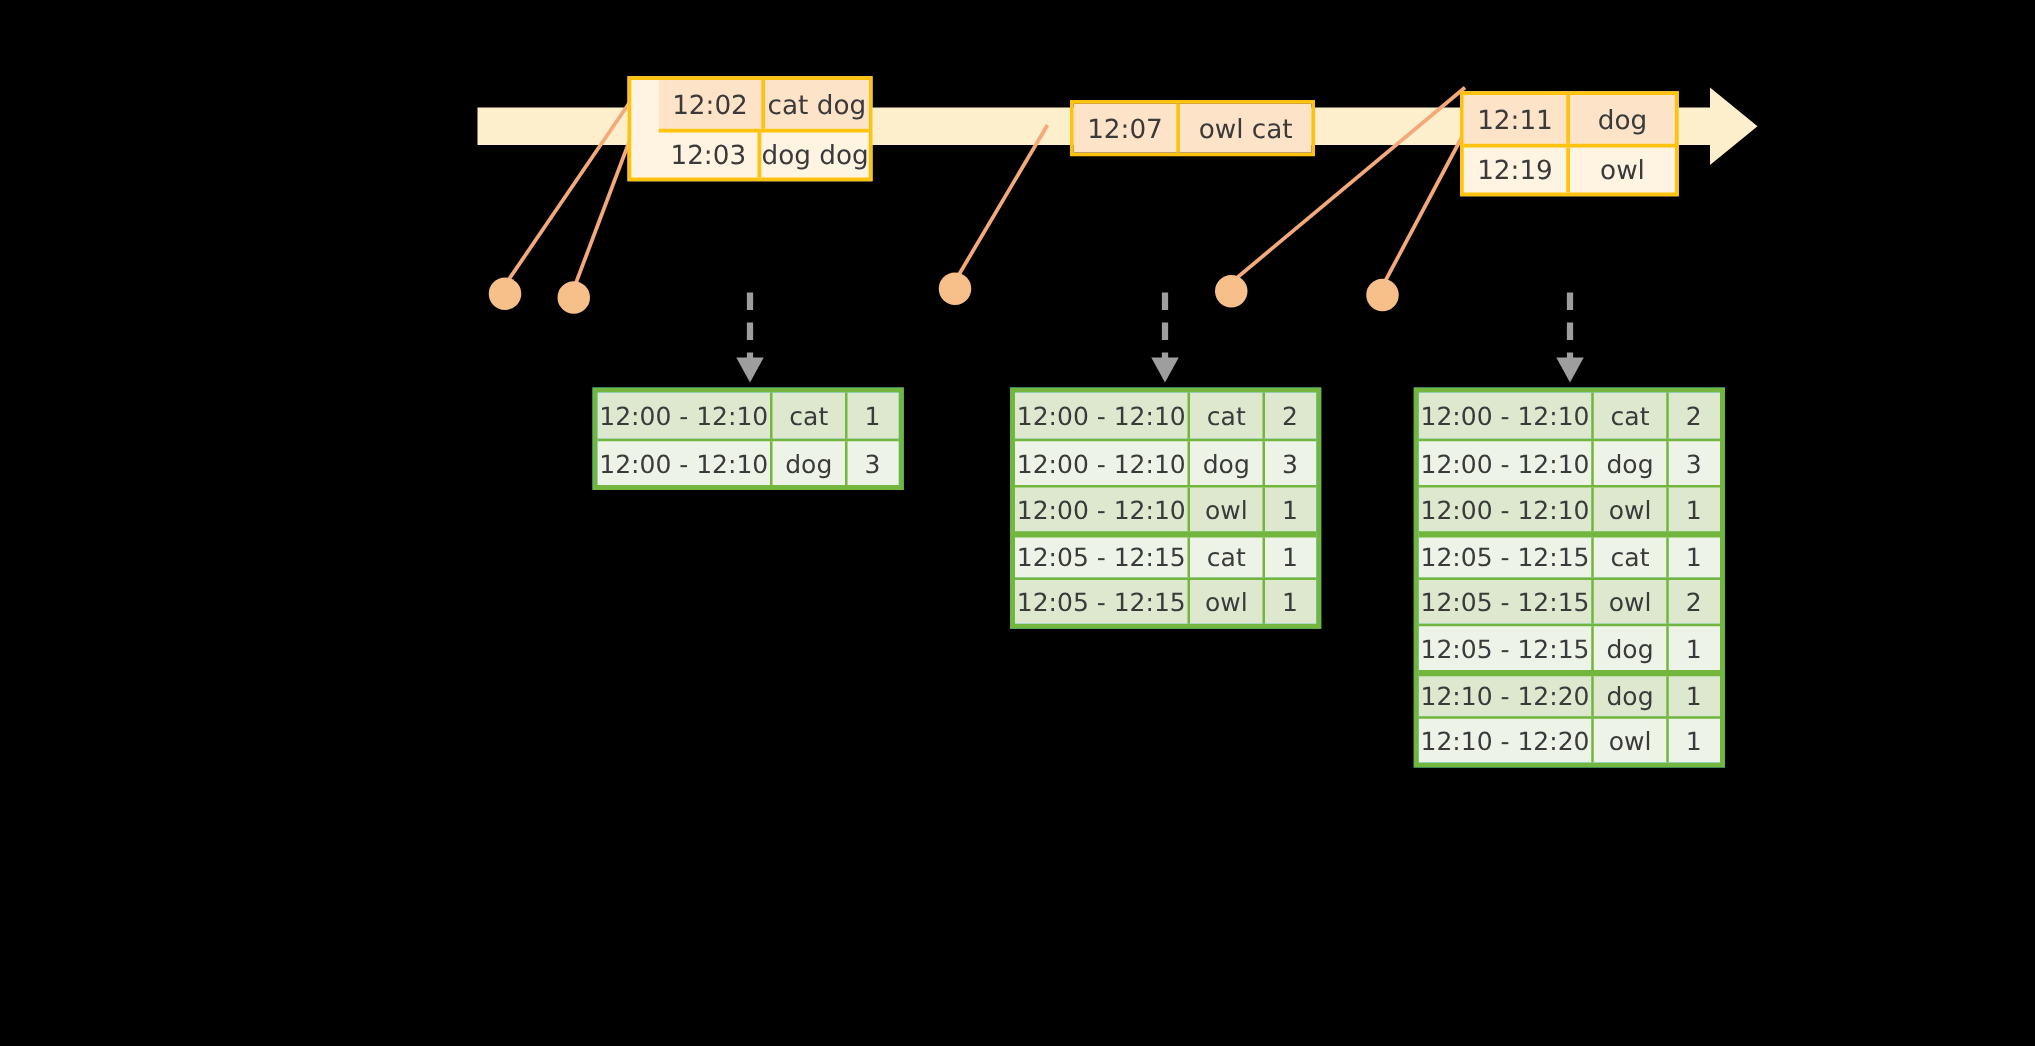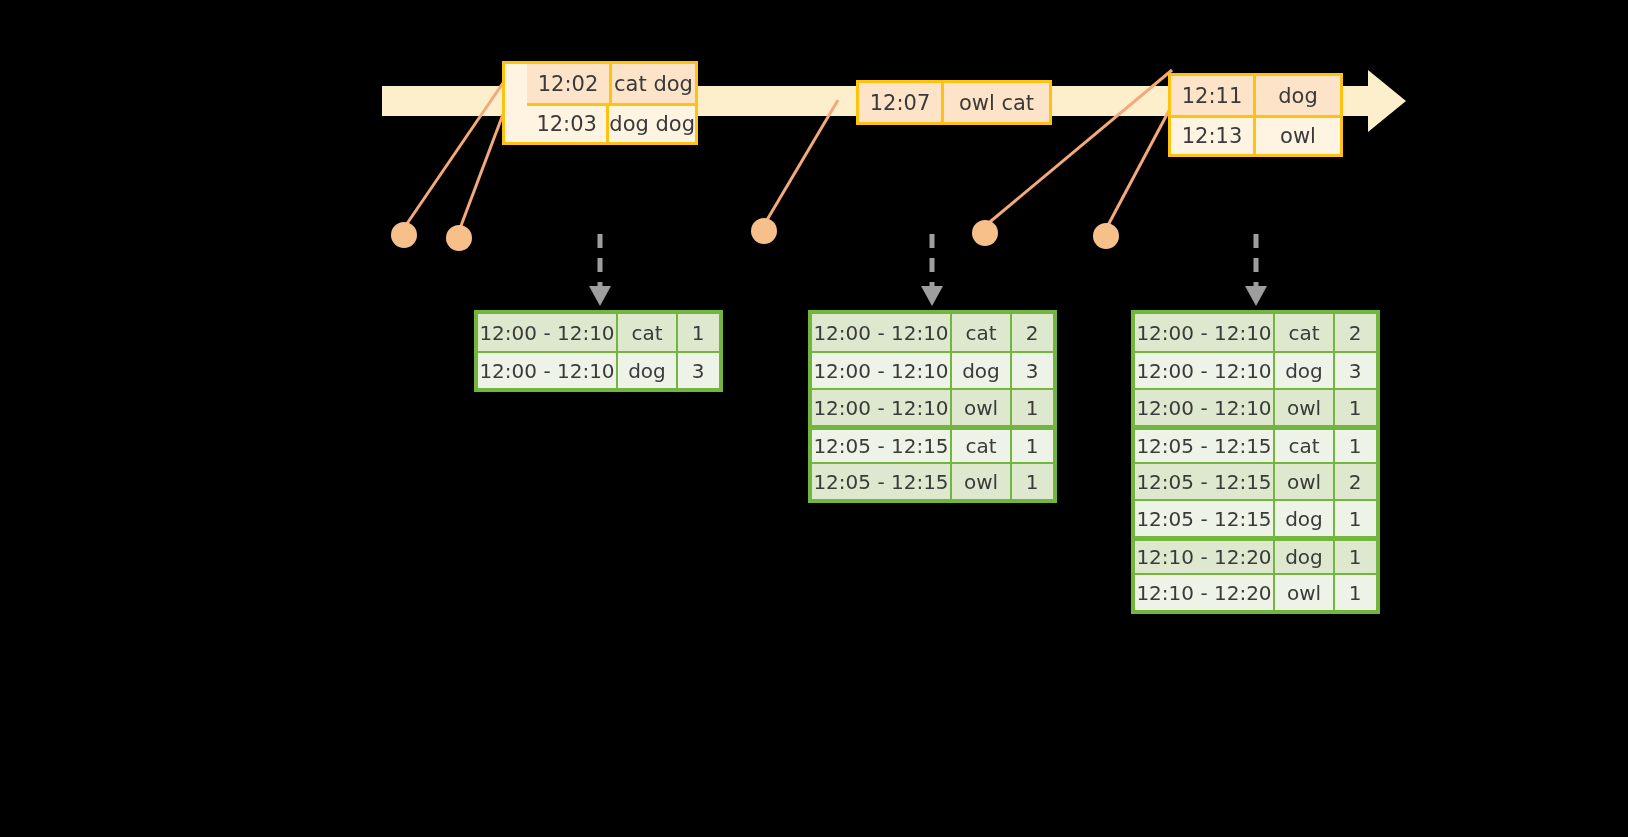"12:13" div.evt-cell { text: 12:13 -> 12:19 }
